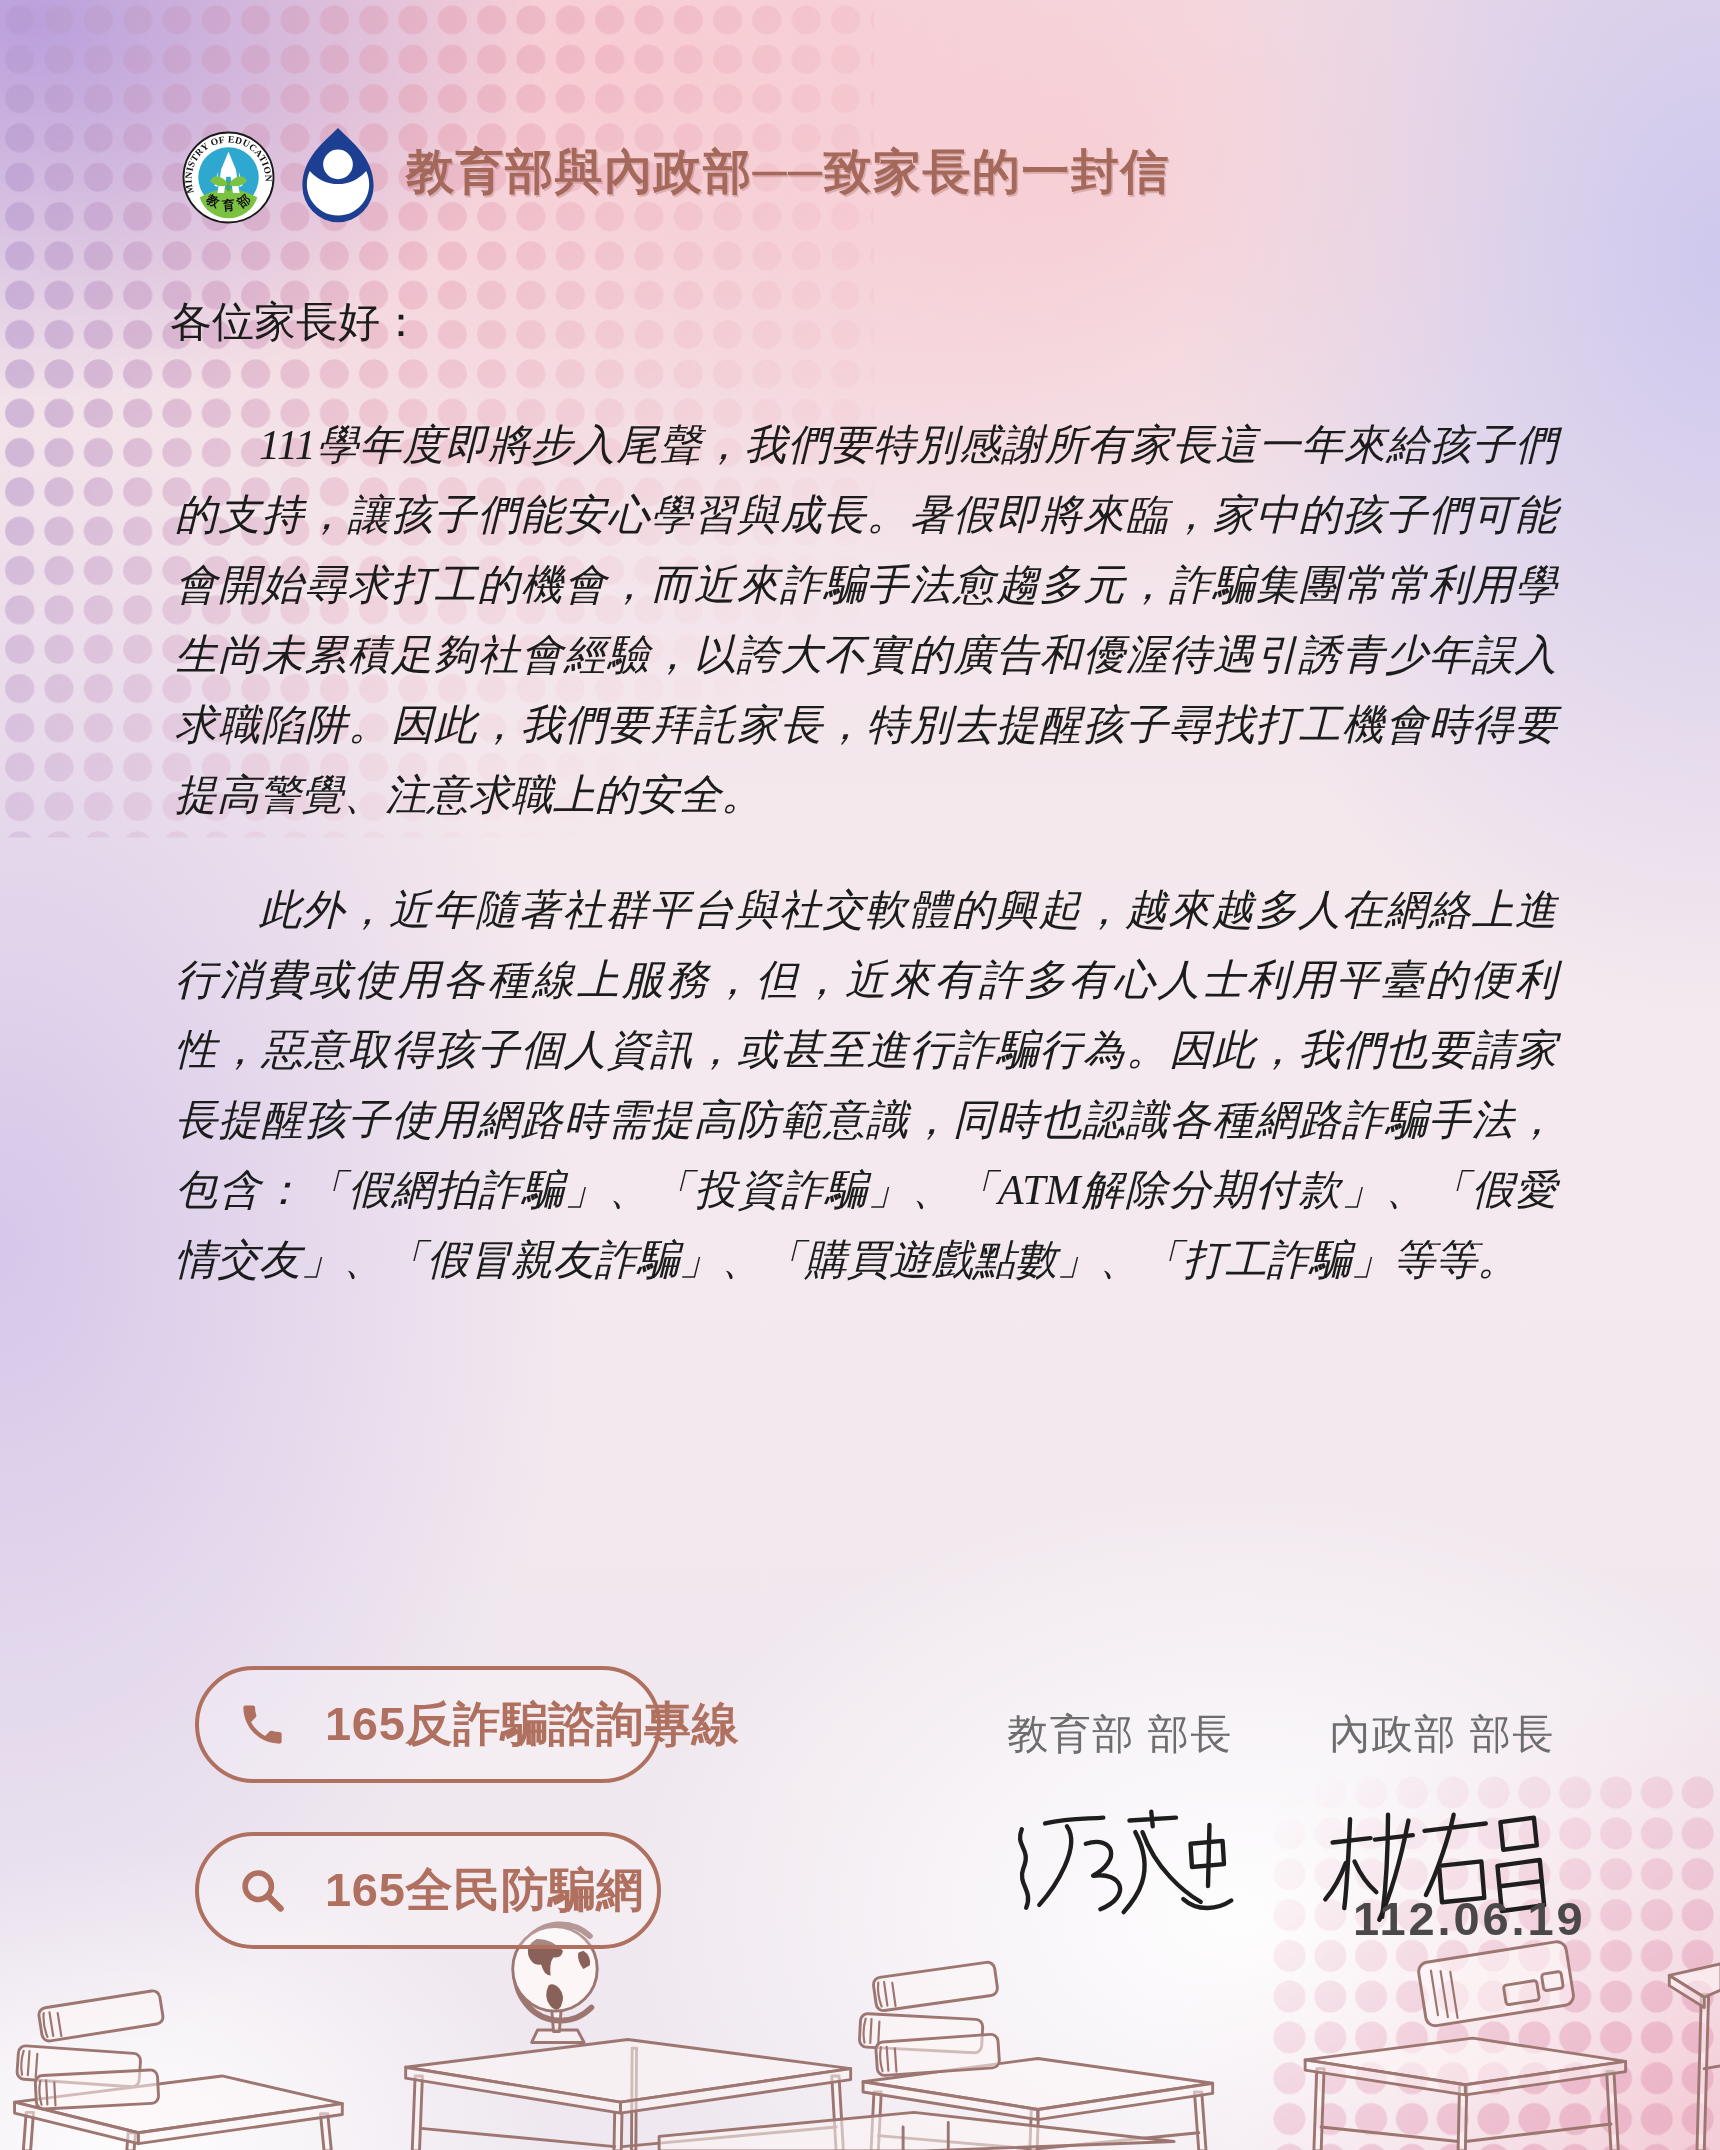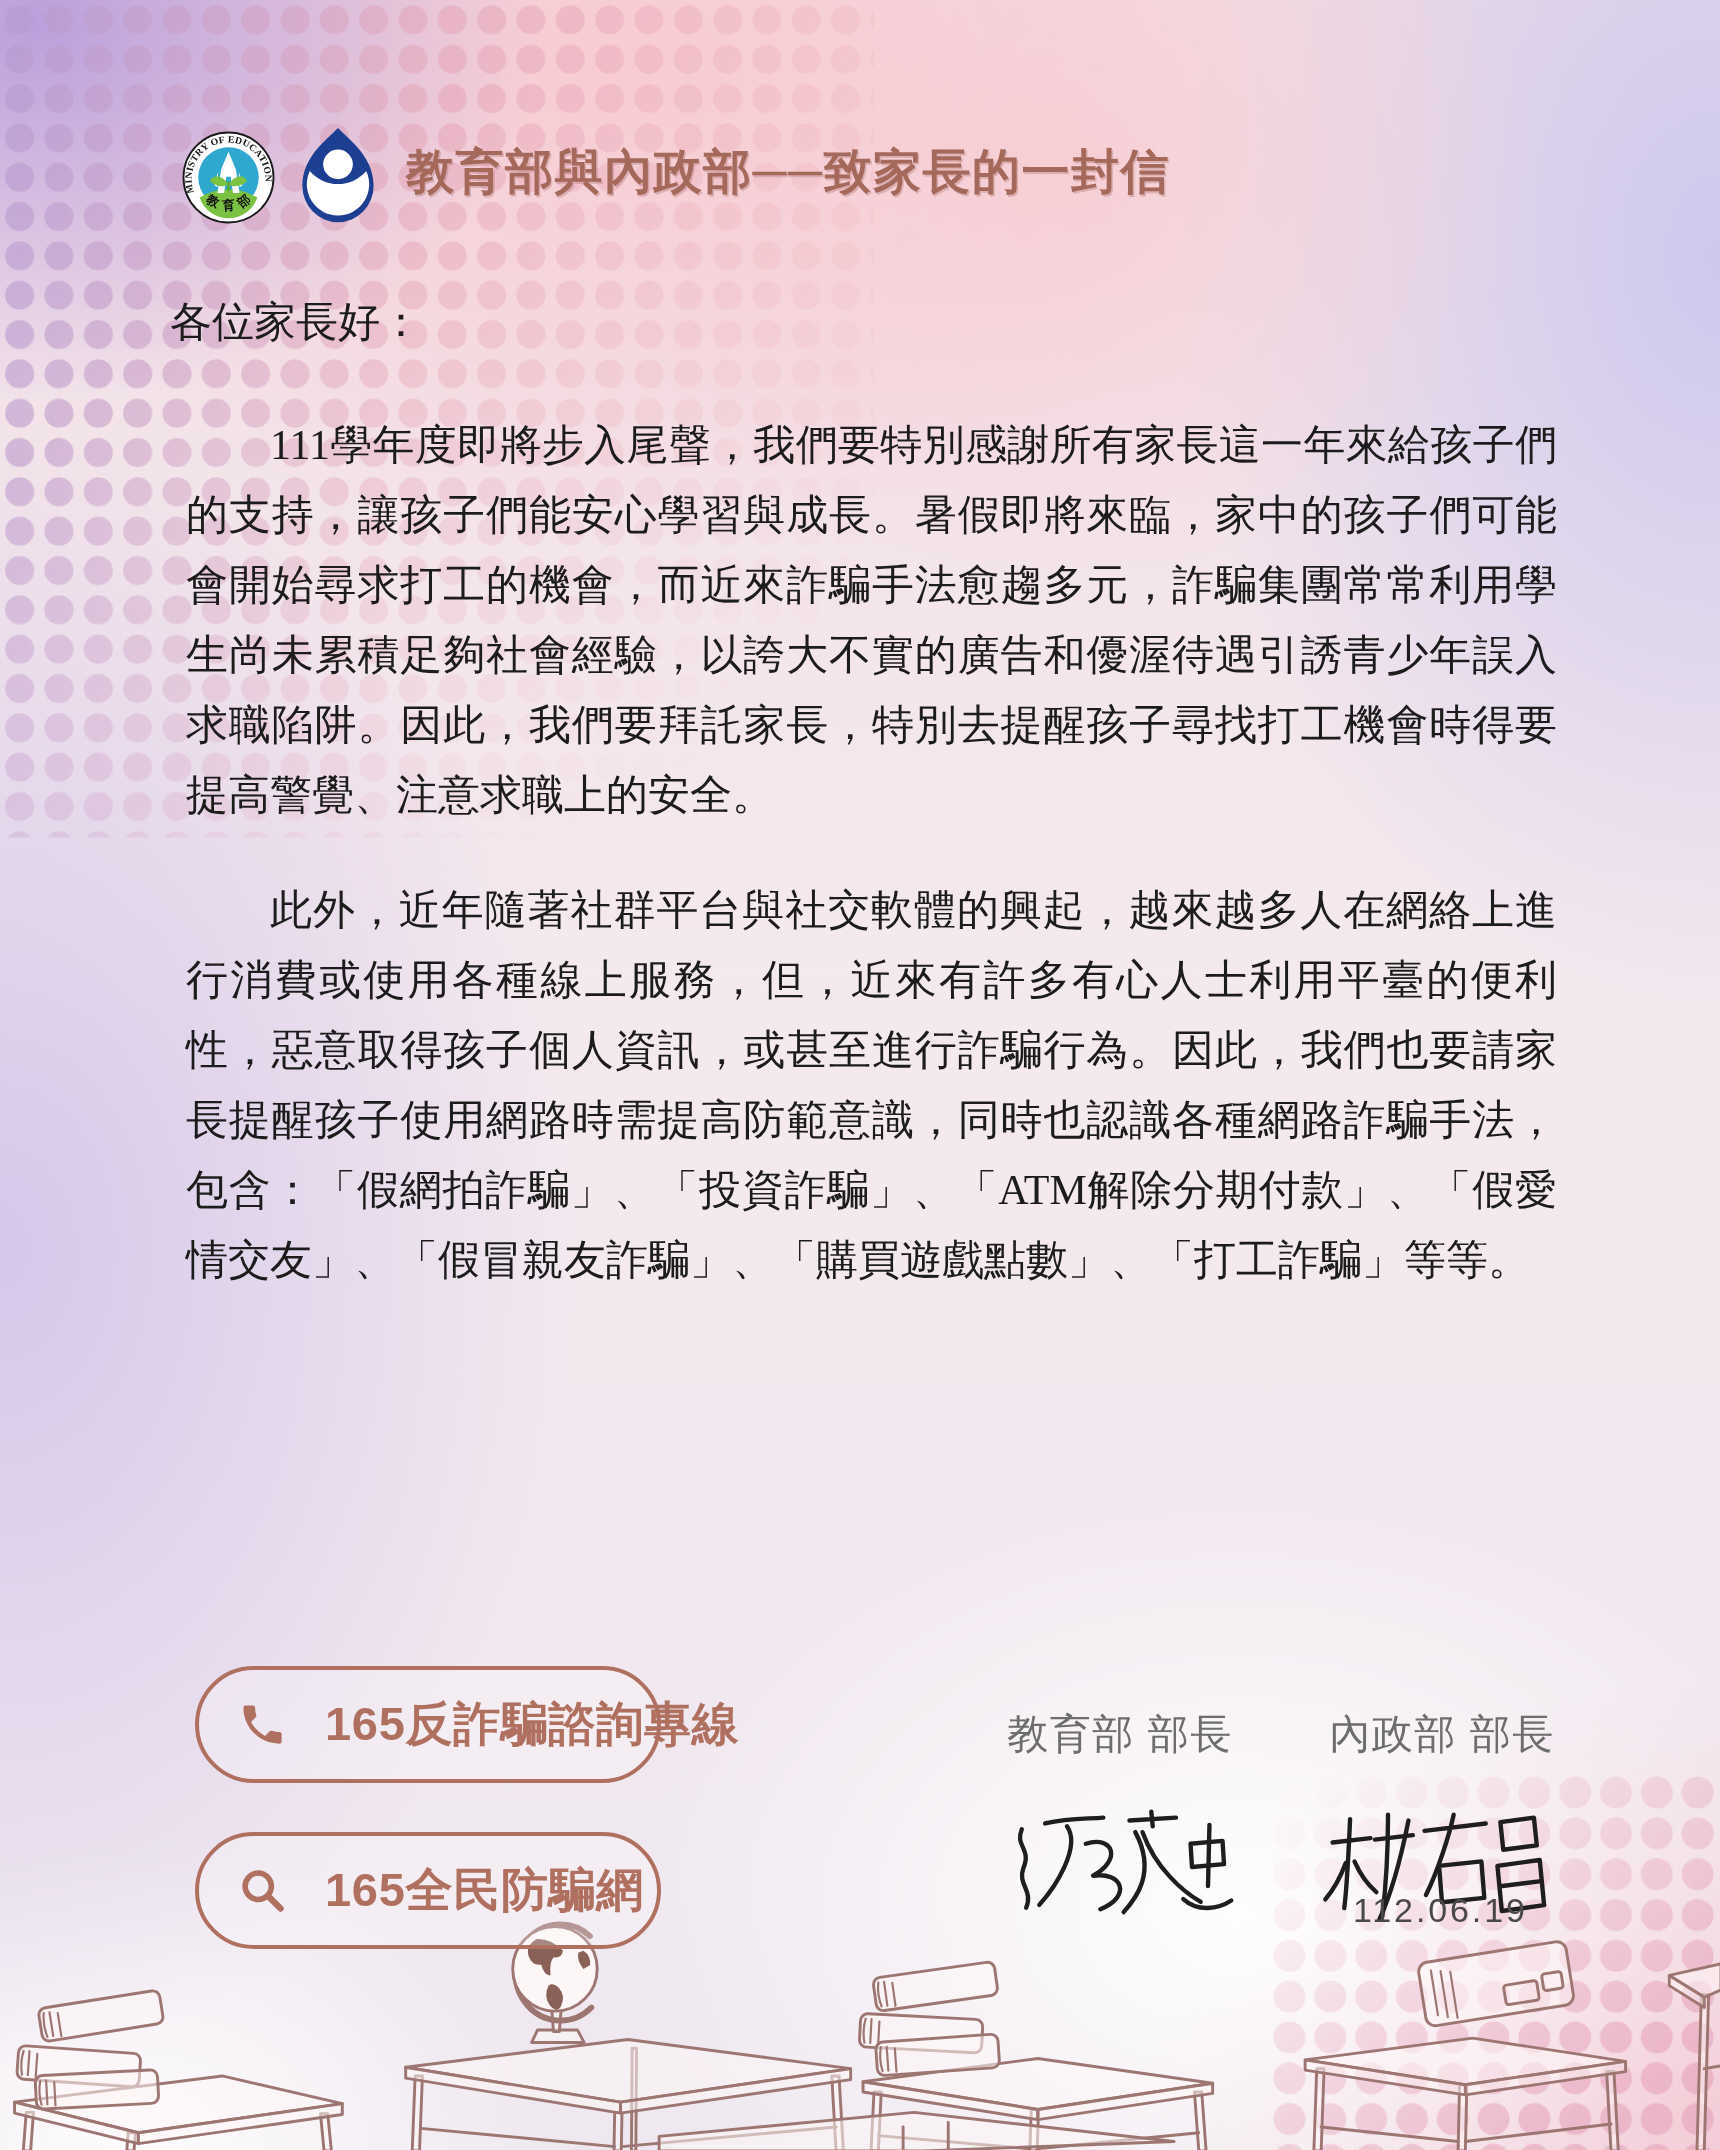"111學年度即將步入尾聲，我們要特別感謝所有家長這一年來給孩子們的支持，讓孩子們" .letter p { font-style: none -> italic; margin: 0 0 45px 16px -> 0 0 45px 5px }
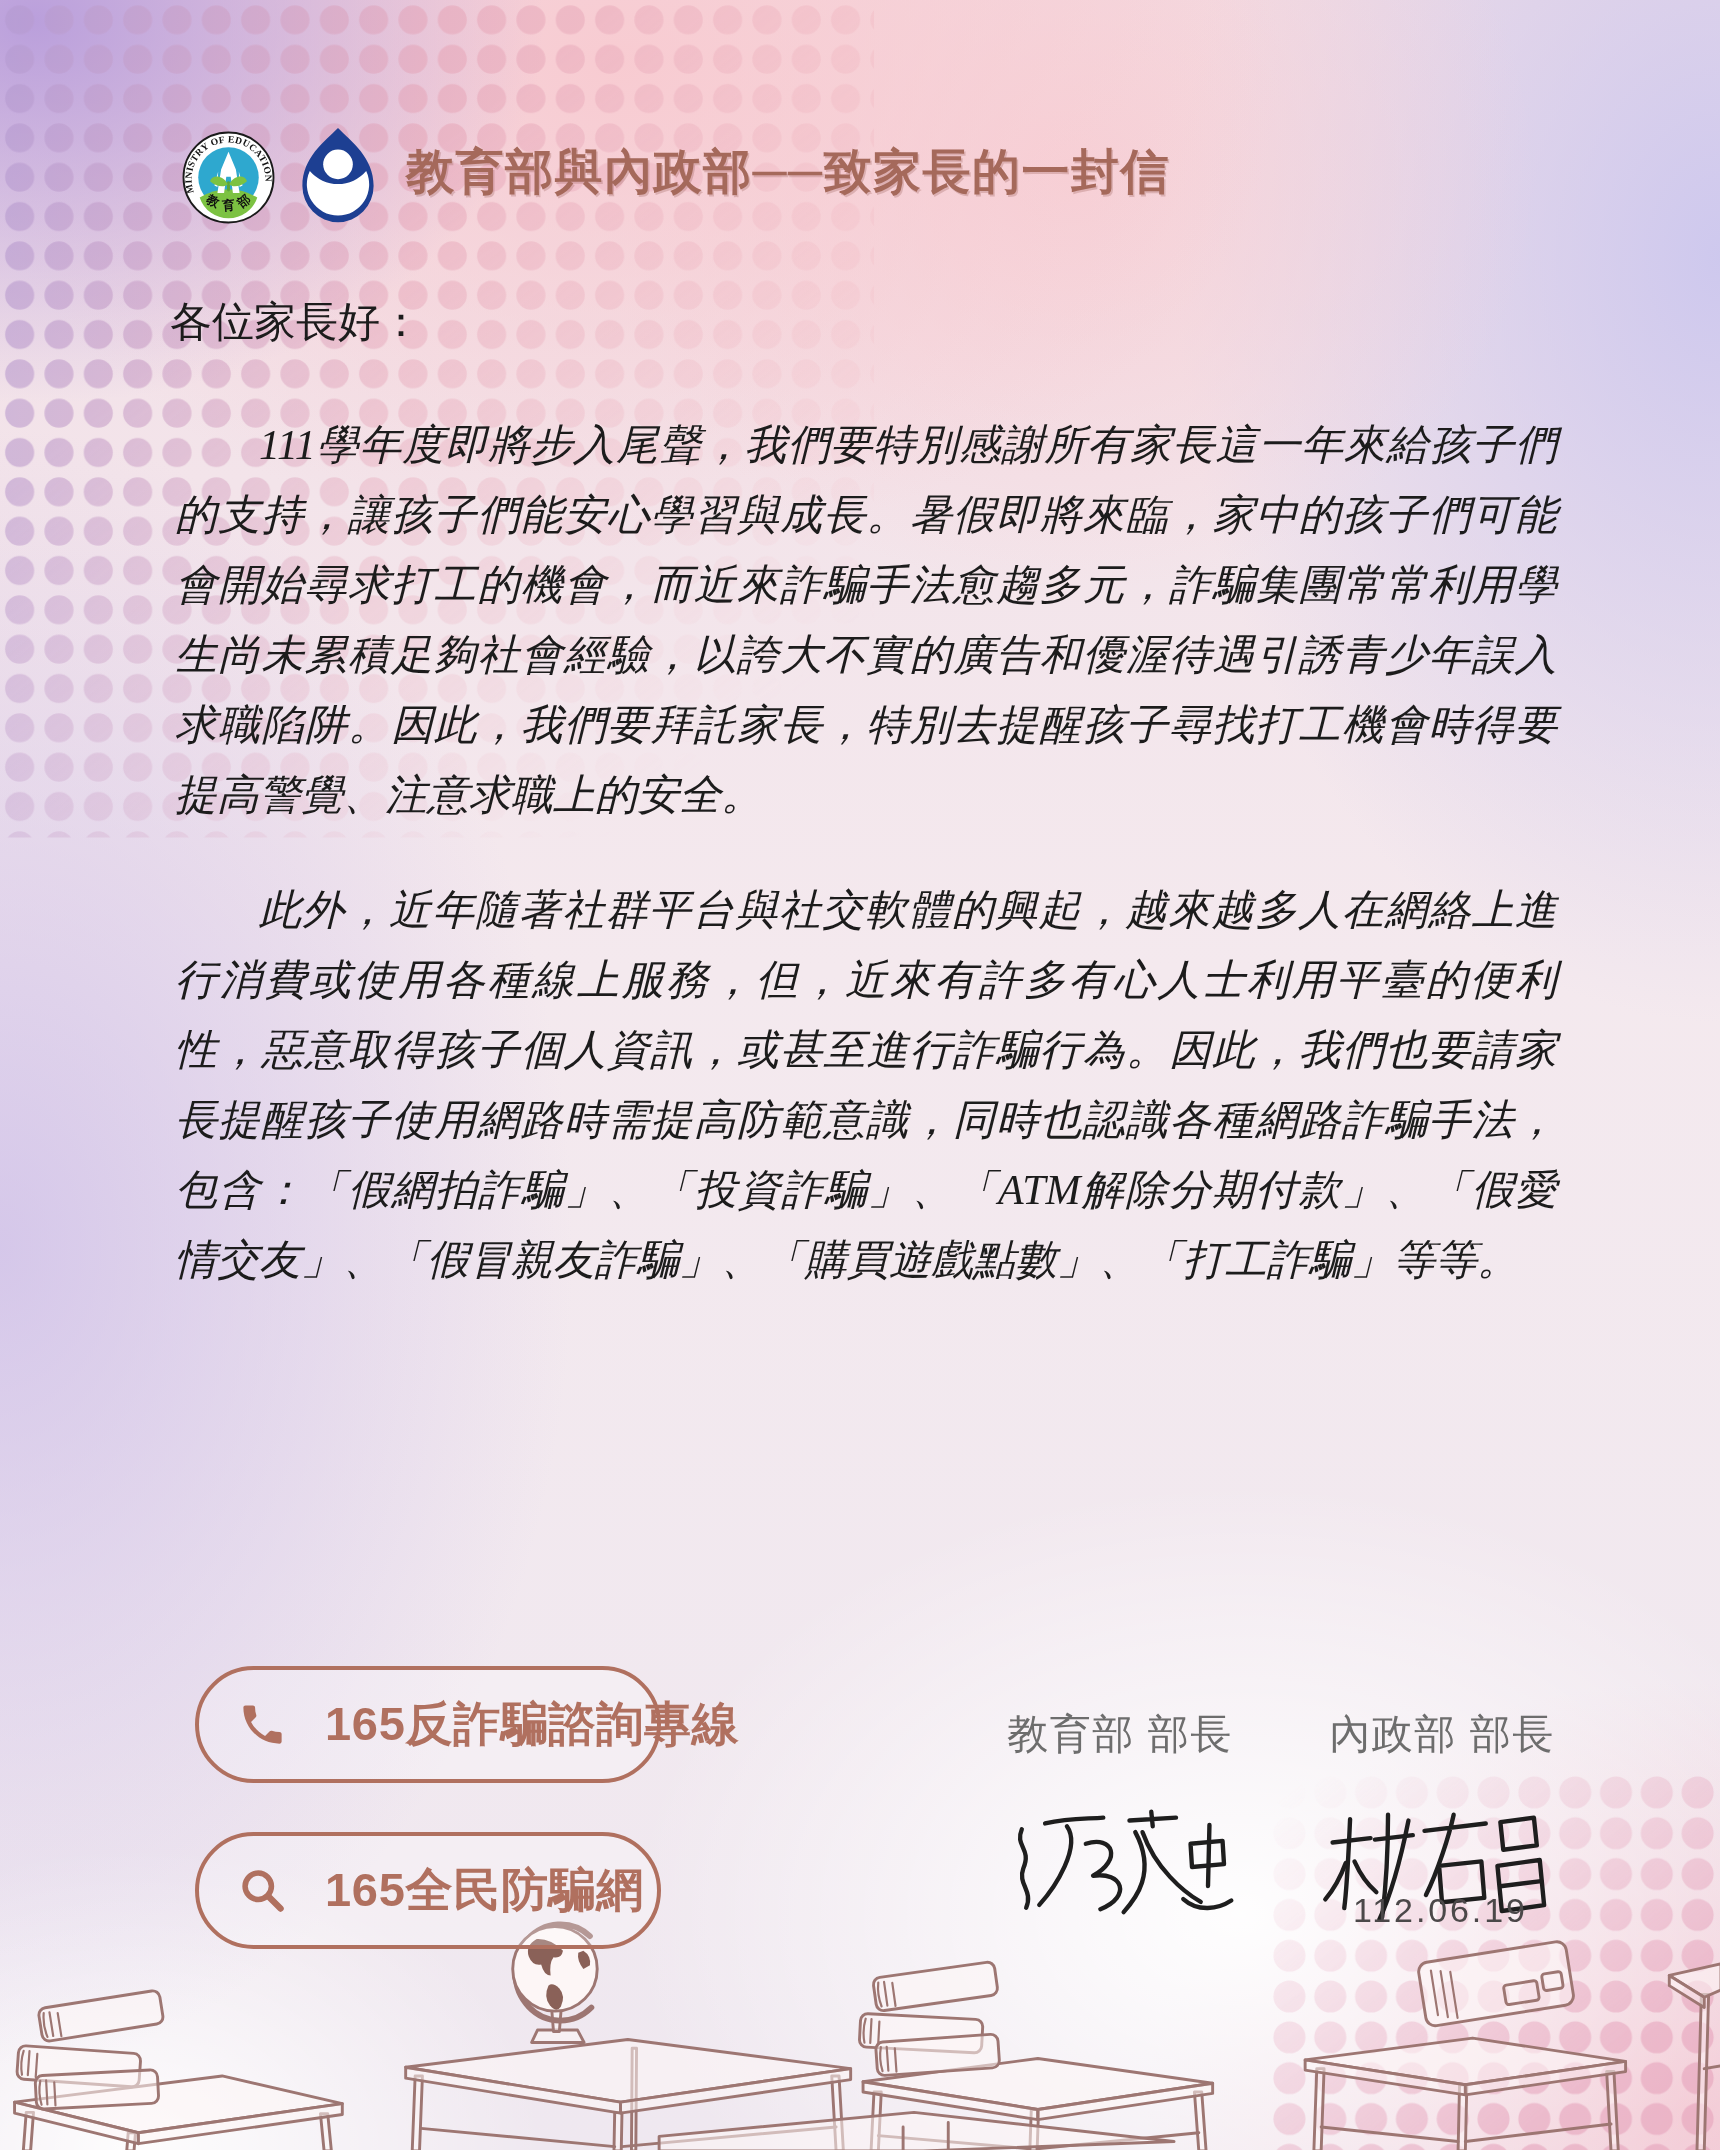"112.06.19" .date { font-size: 34px -> 47px; font-weight: 400 -> 700 }
